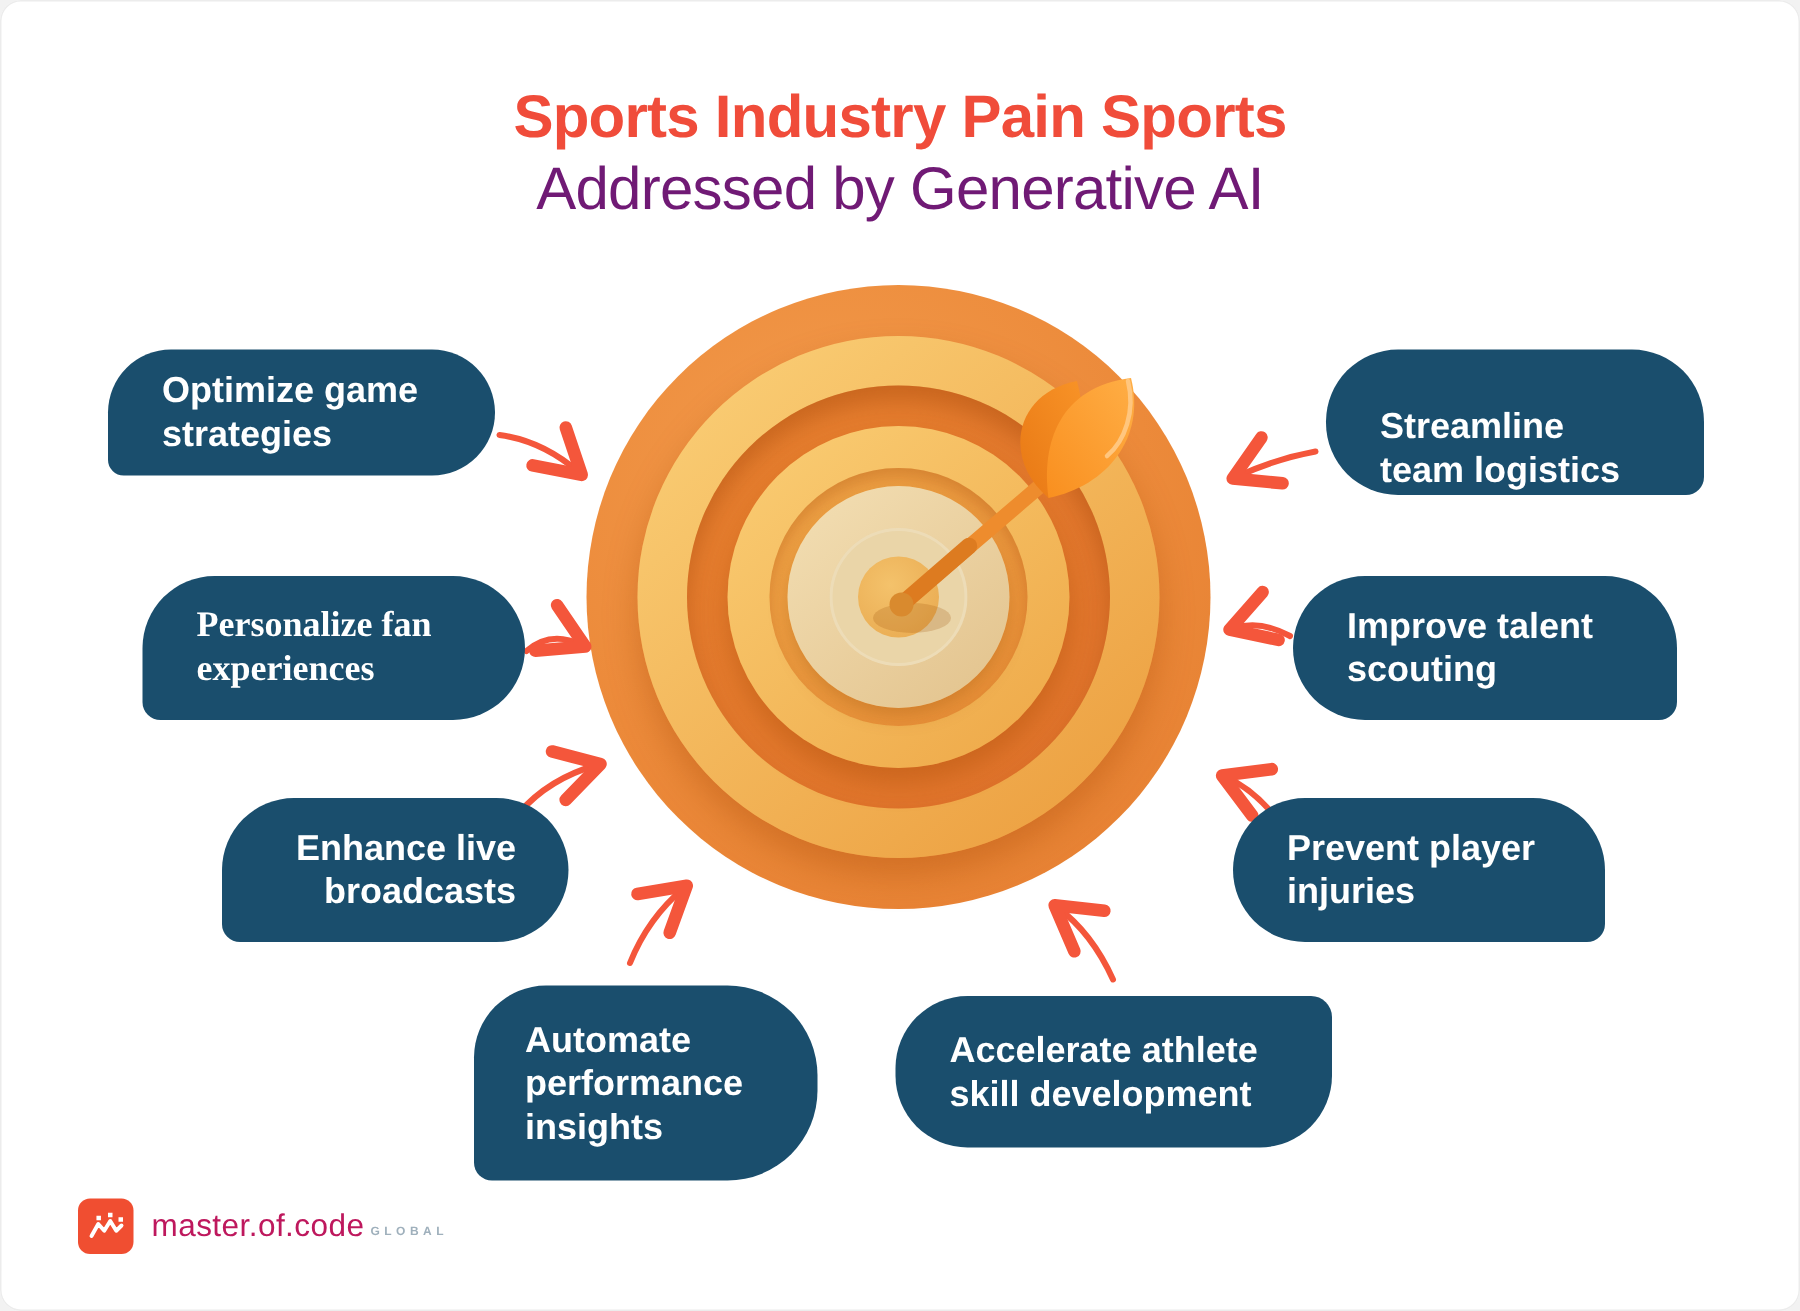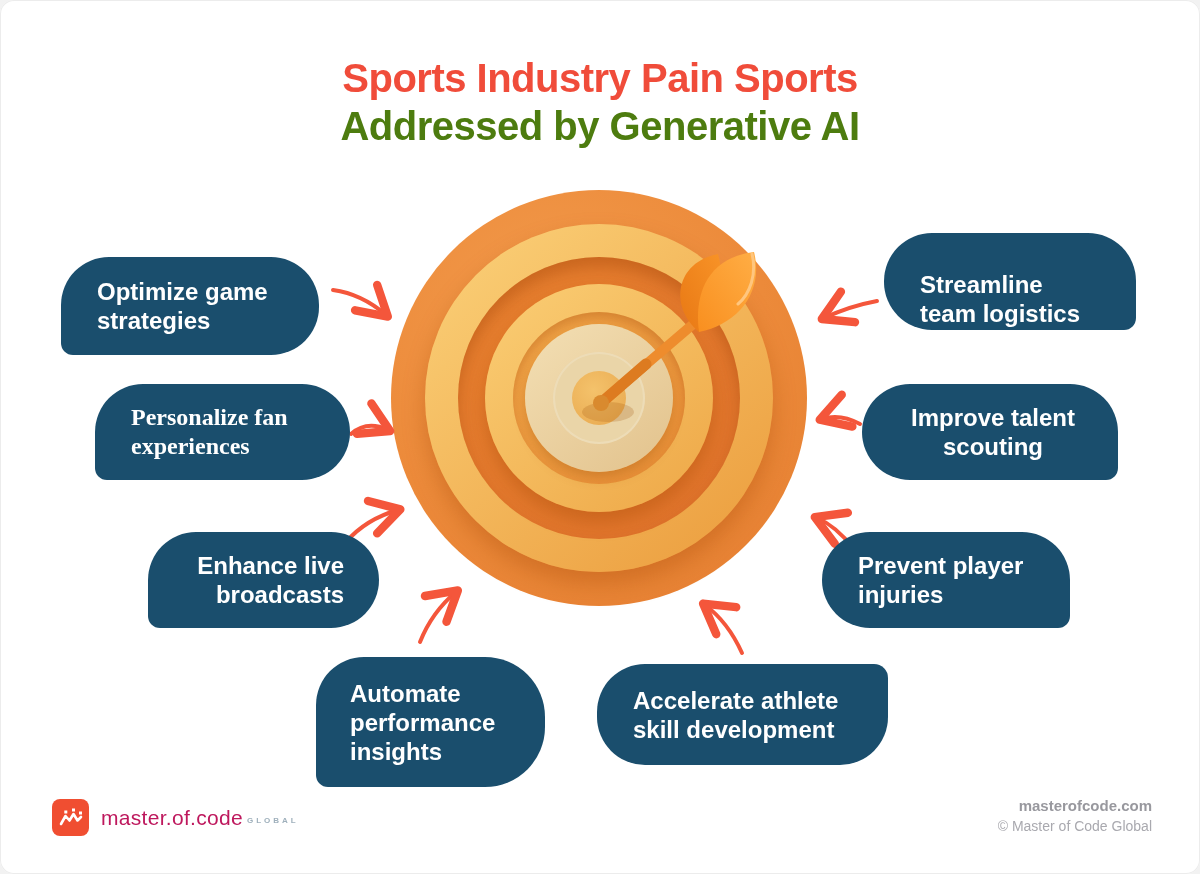"Addressed by Generative AI" .title .l2 { color: #4d7c0f -> #701a75; font-weight: 700 -> 400 }
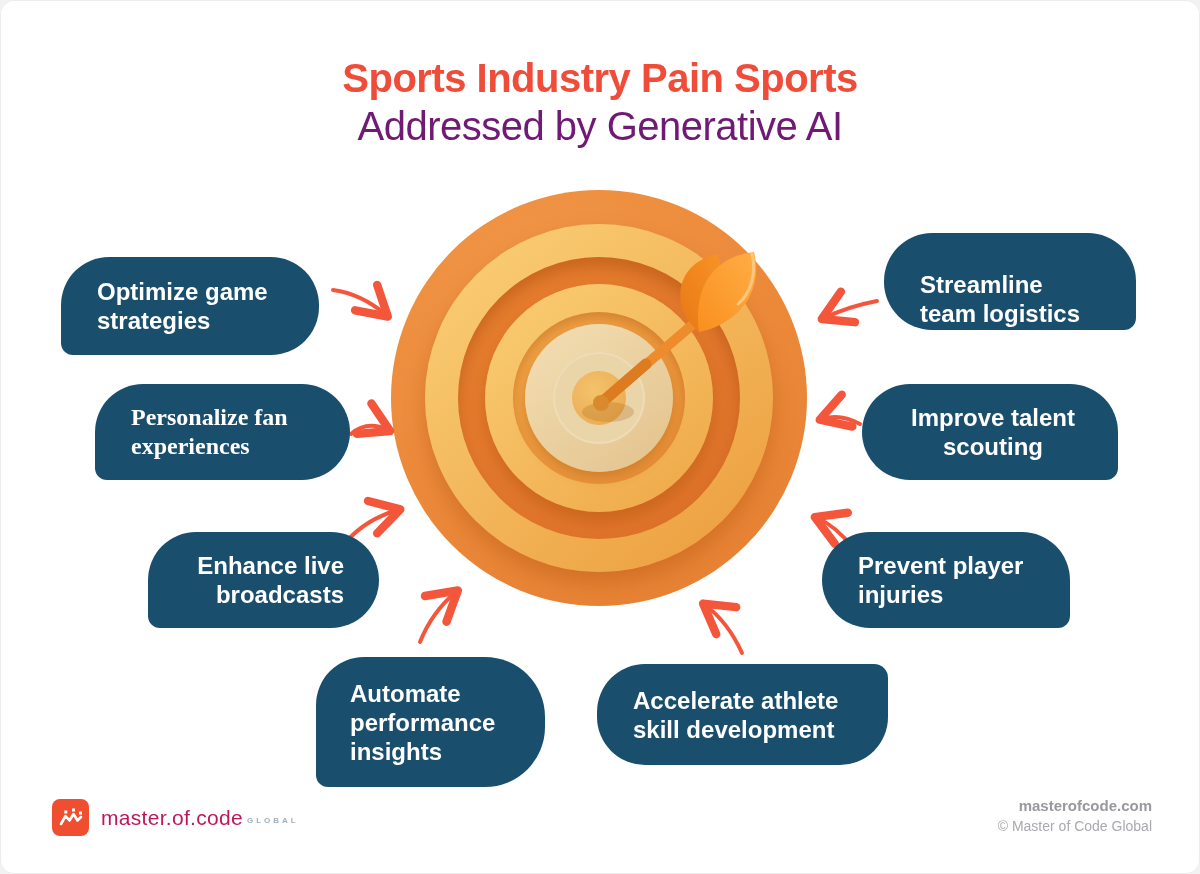"Optimize game strategies" .b1 { height: 98px -> 84px; left: 61px -> 72px; margin-top: 24px -> none }
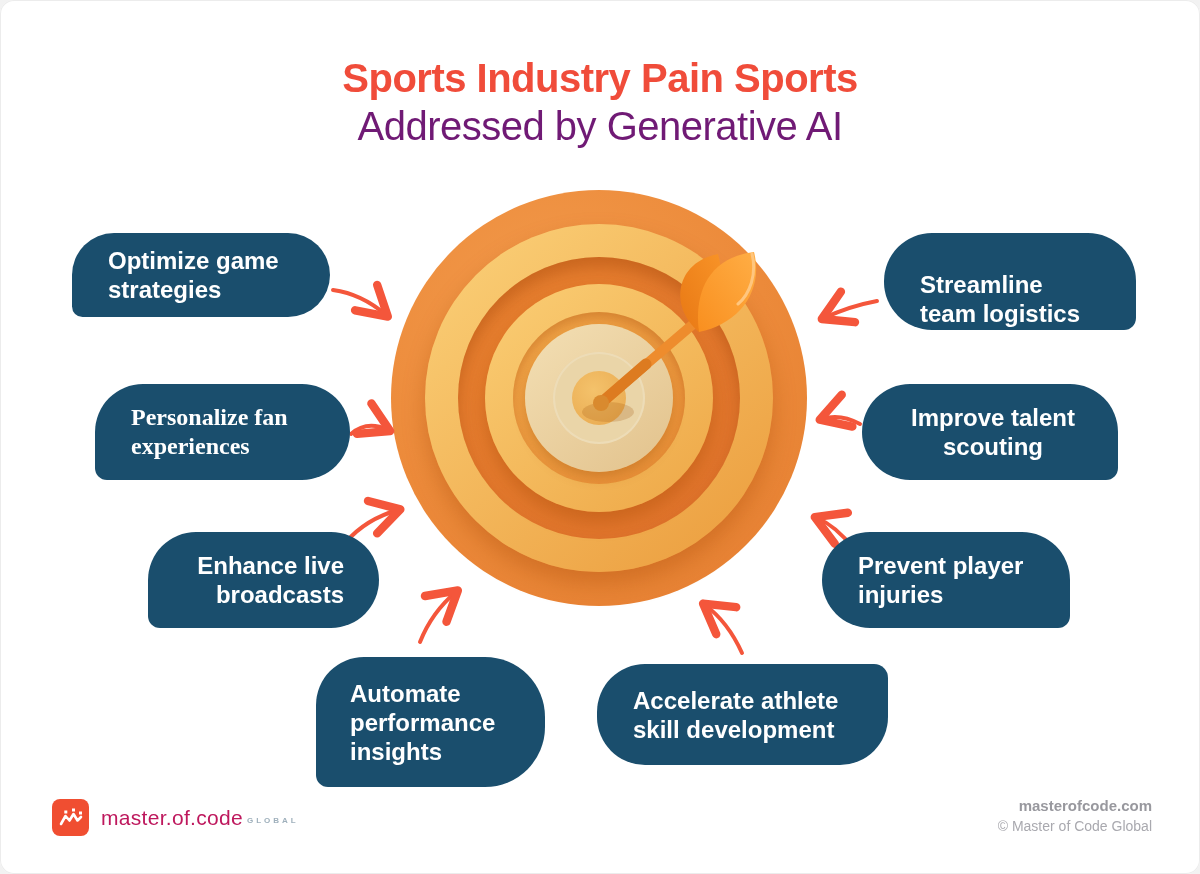"Improve talent scouting" .b7 { text-align: center -> none }
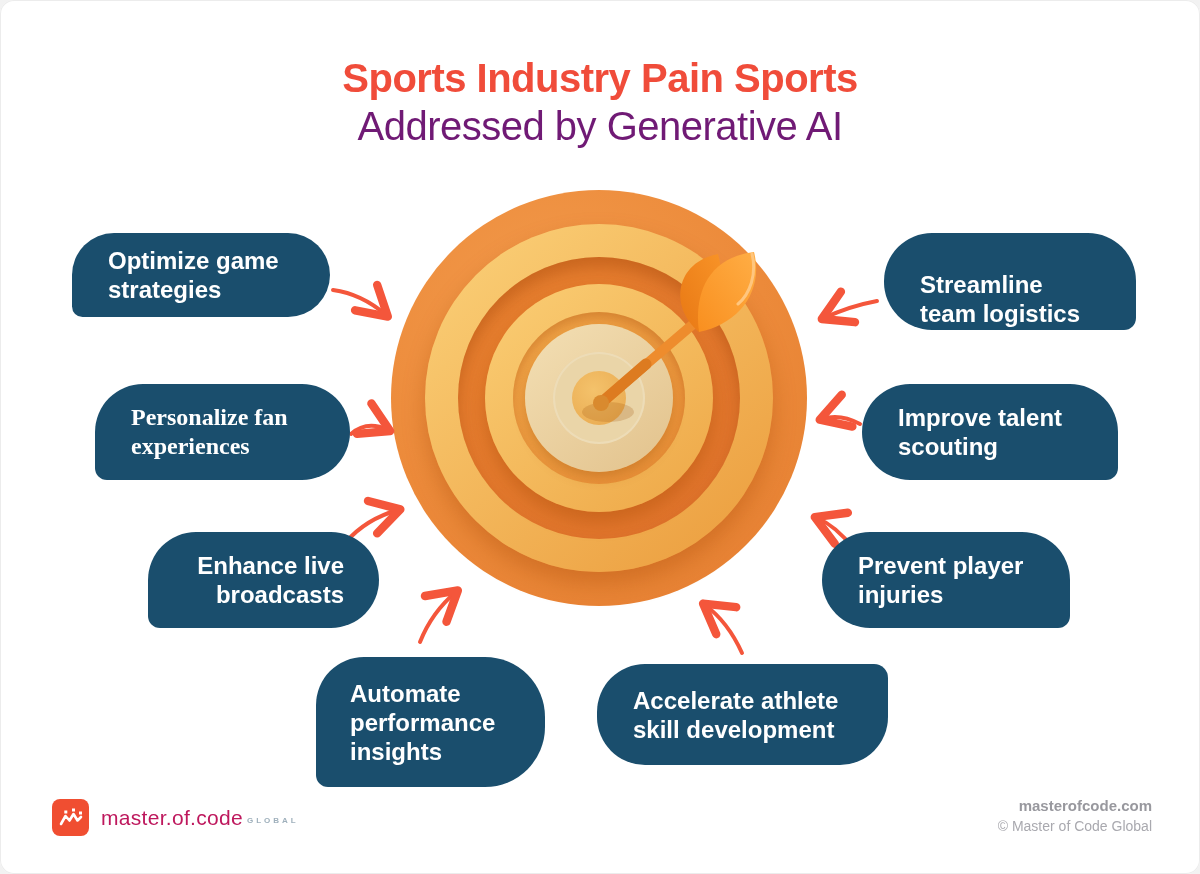"masterofcode.com" div.footer-right { html: <div> <div>masterofcode.com</div> <div>© Master of Code Global</div> </div> -> none }
